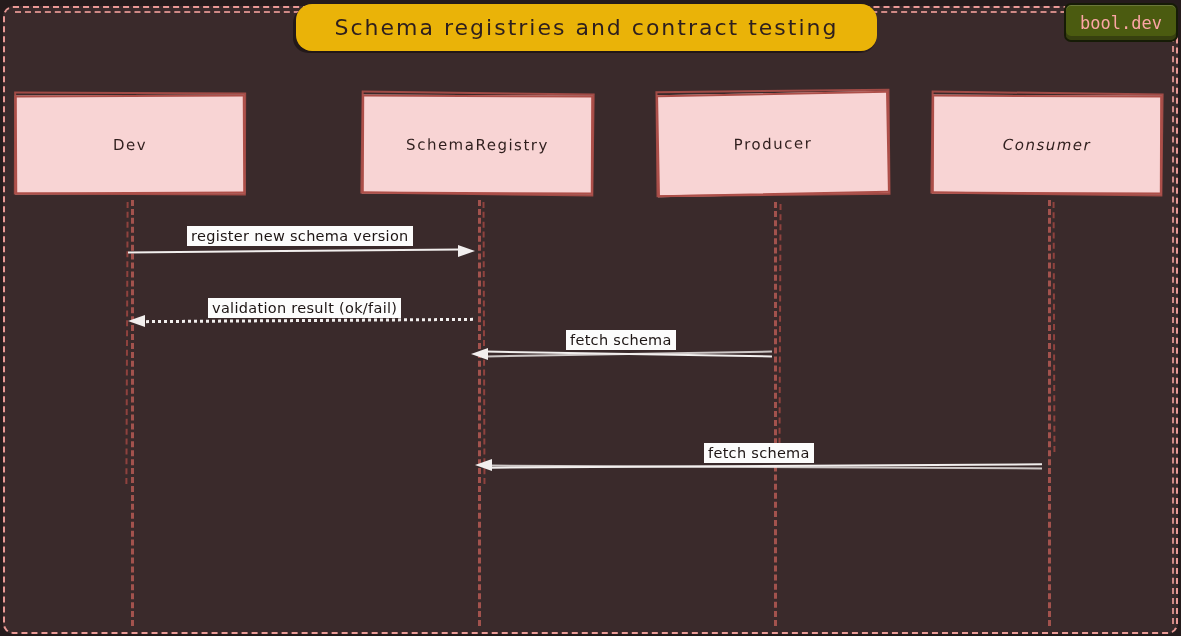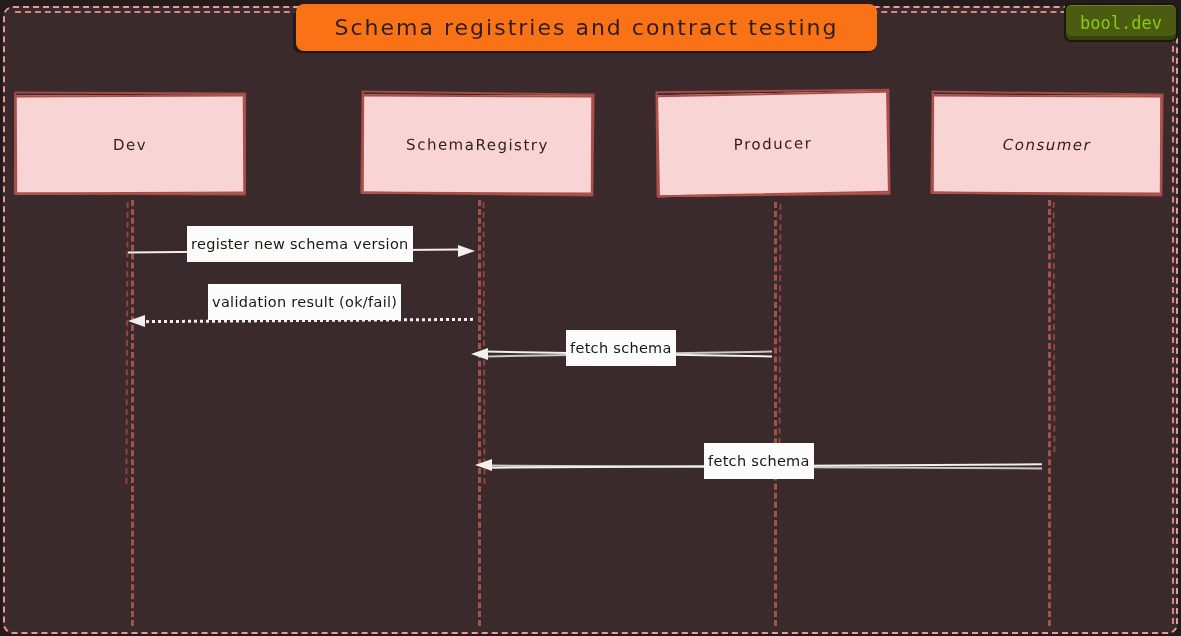"Schema registries and contract testing" .title { background: #f97316 -> #eab308; border-radius: 8px -> 16px }
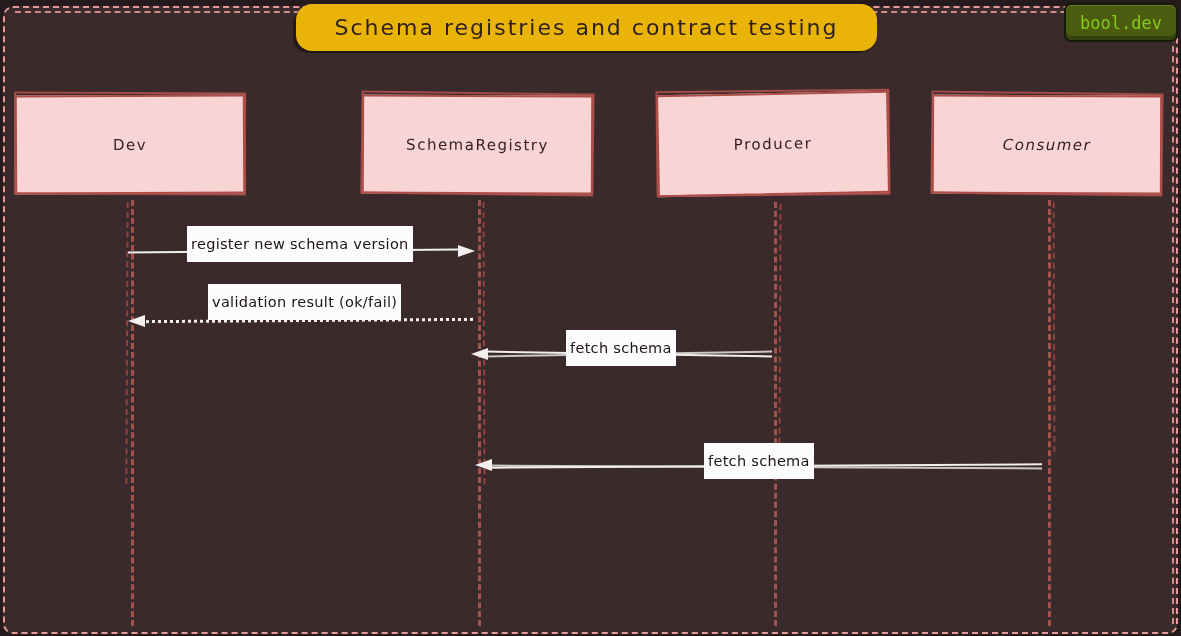"bool.dev" .badge { color: #84cc16 -> #fca5a5 }
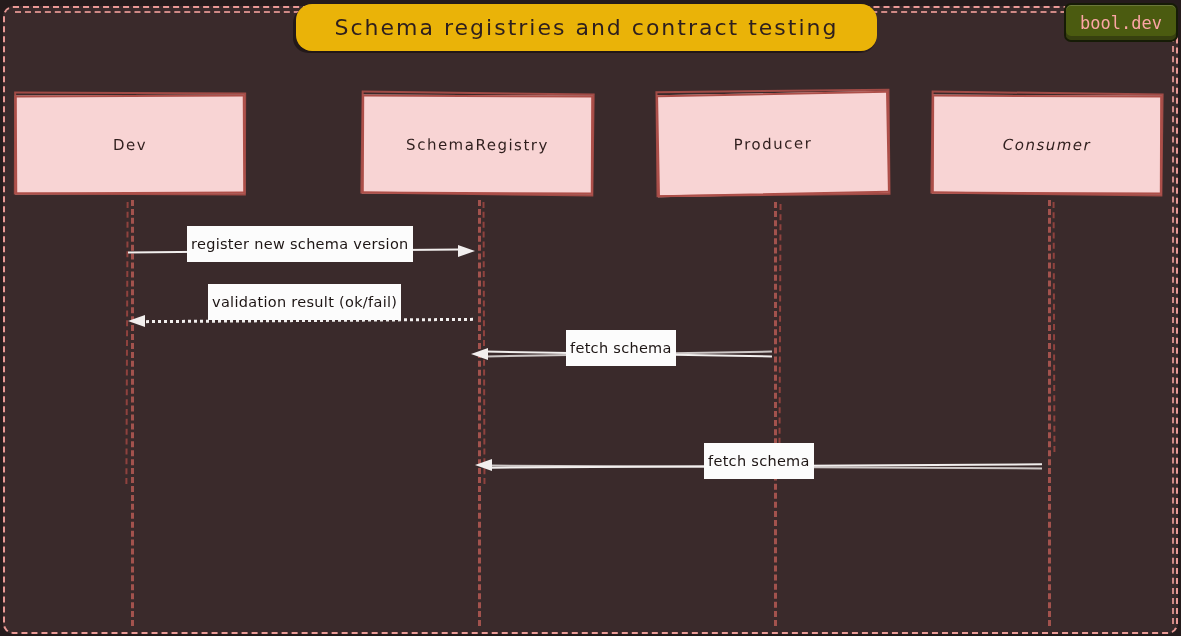"register new schema version" .mlabel { padding: 8px 4px -> 0 4px }
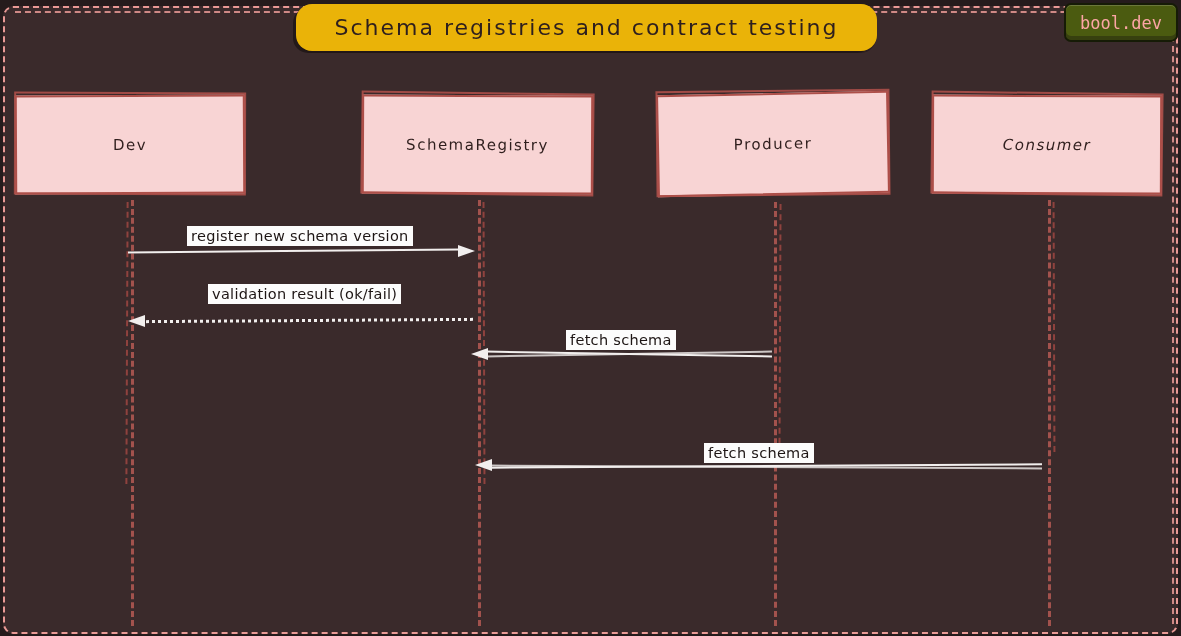"validation result (ok/fail)" .m2-label { top: 284px -> 298px }
